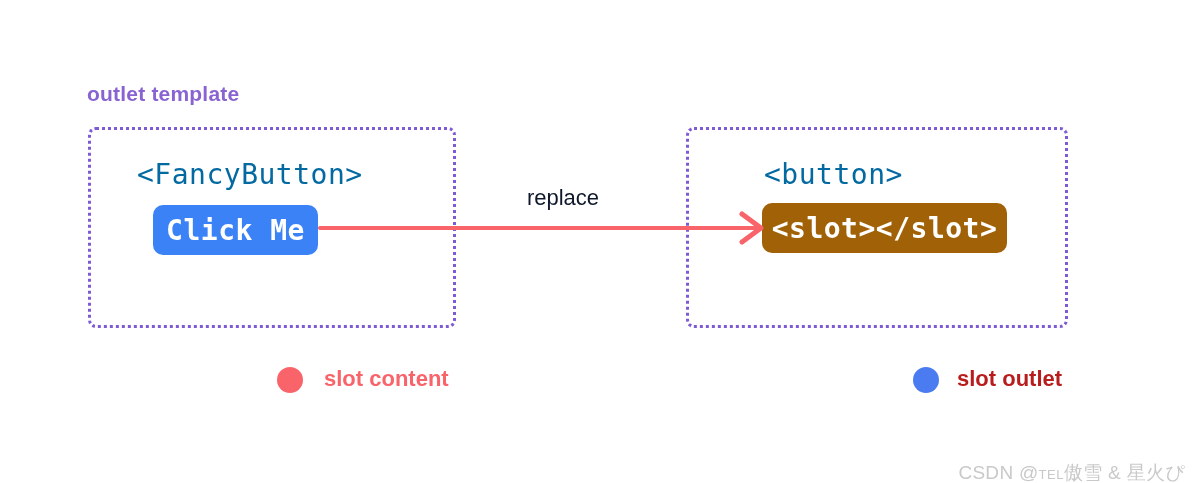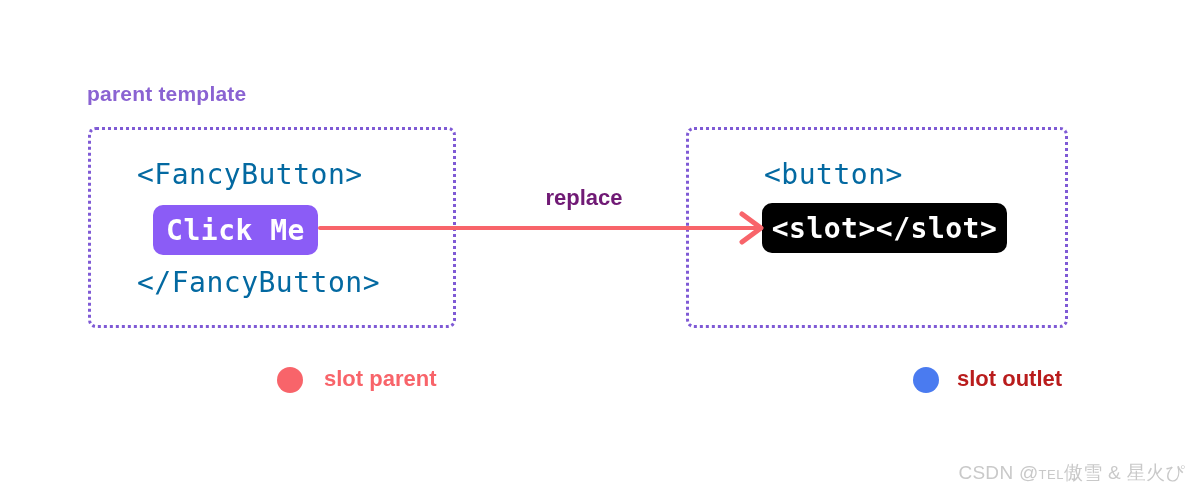"parent template" div.panel-title { text: parent -> outlet }
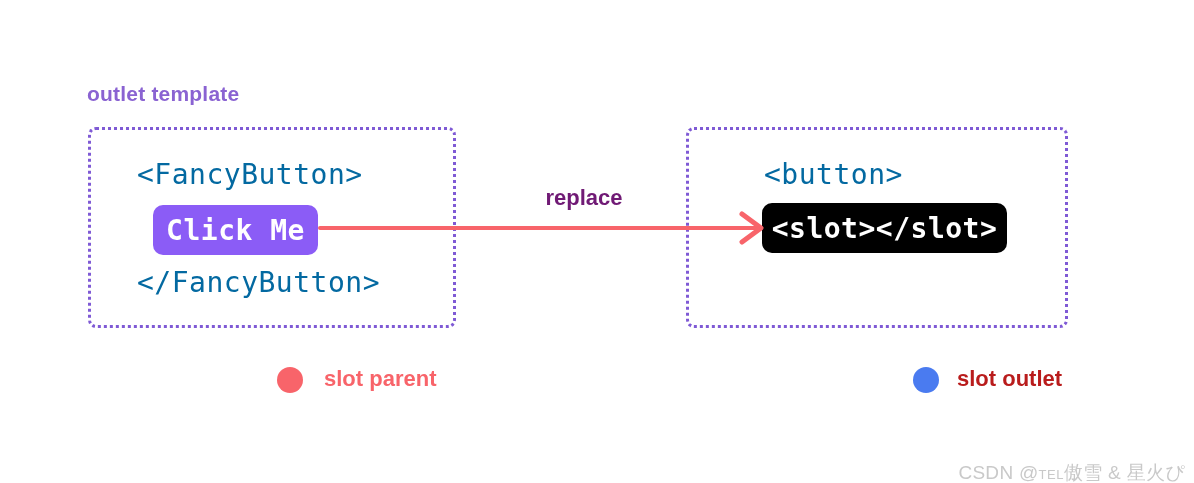"replace" .arrow-label { color: #701a75 -> #0f172a; font-weight: bold -> normal; left: 524px -> 503px }
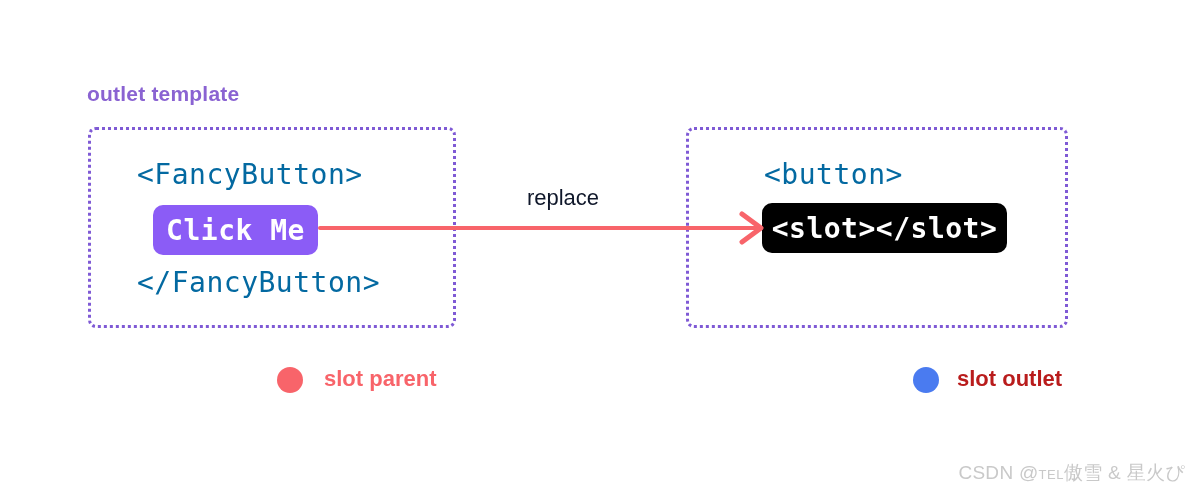"Click Me" .chip.red { background: #8b5cf6 -> #3b82f6 }
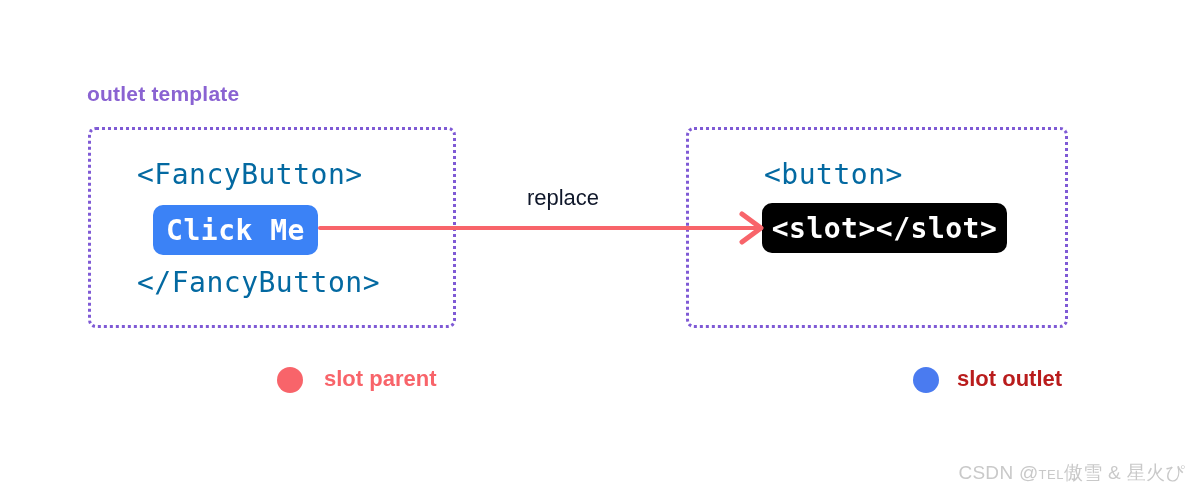"<slot></slot>" .chip.blue { background: #000000 -> #a16207 }
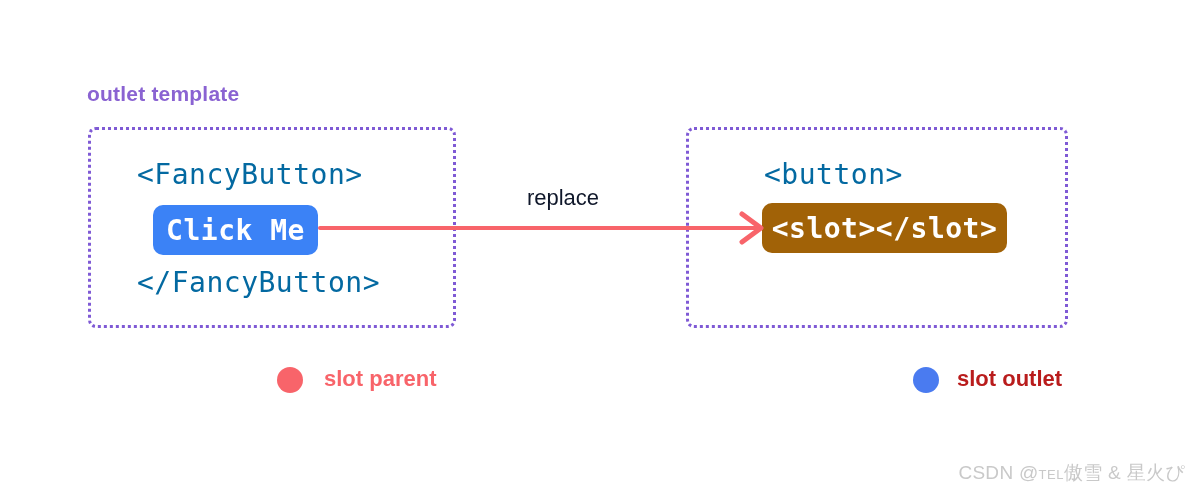"</FancyButton>" div.code-line { html: <div>&lt;/FancyButton&gt;</div> -> none }
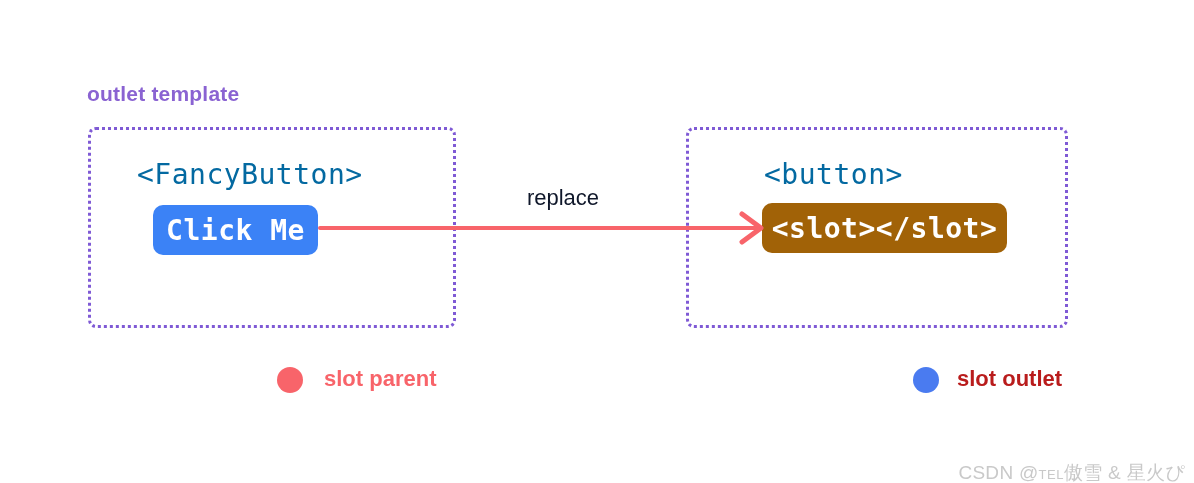"slot parent" div.legend-label { text: parent -> content }
